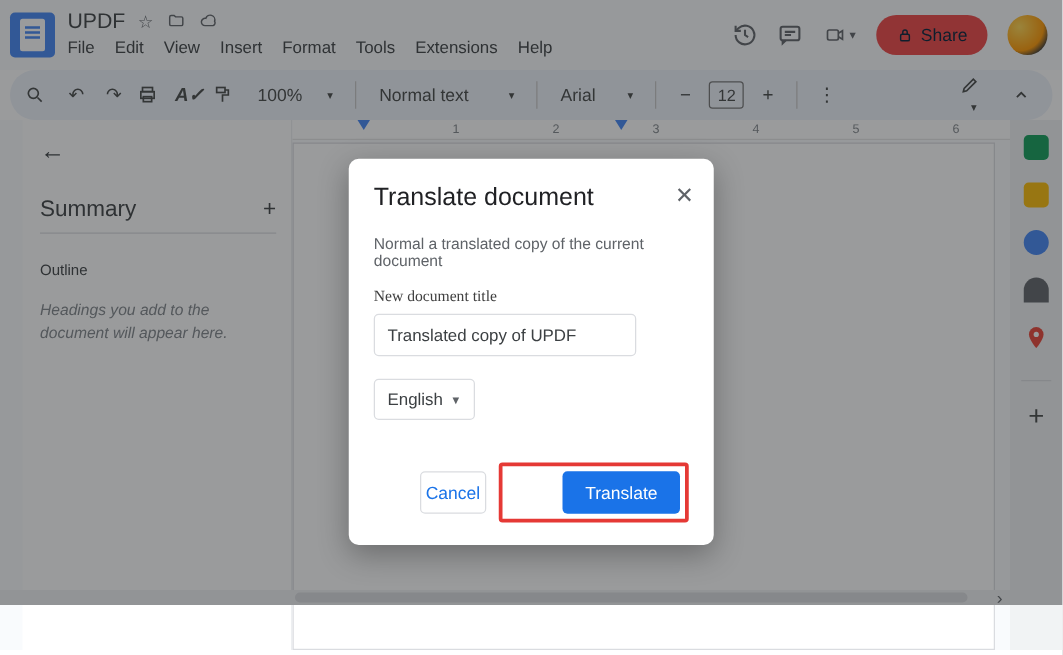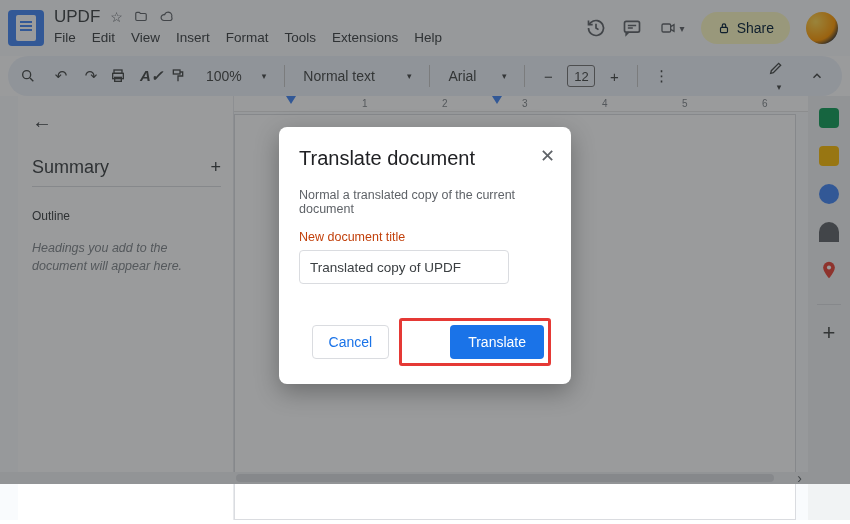"Share" .share-btn { background: #fef9c3 -> #ef4444 }
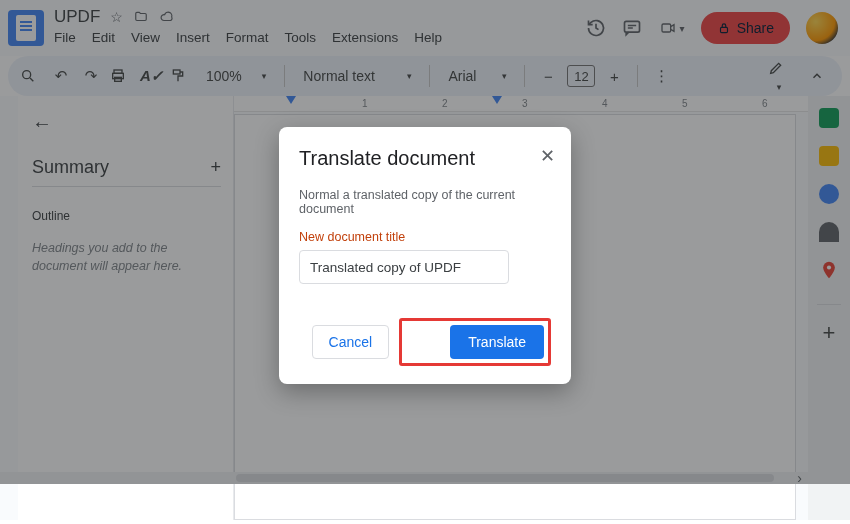"New document title" .dlg-fieldlabel { color: #c2410c -> #404040; font-family: none -> Liberation Serif, serif }
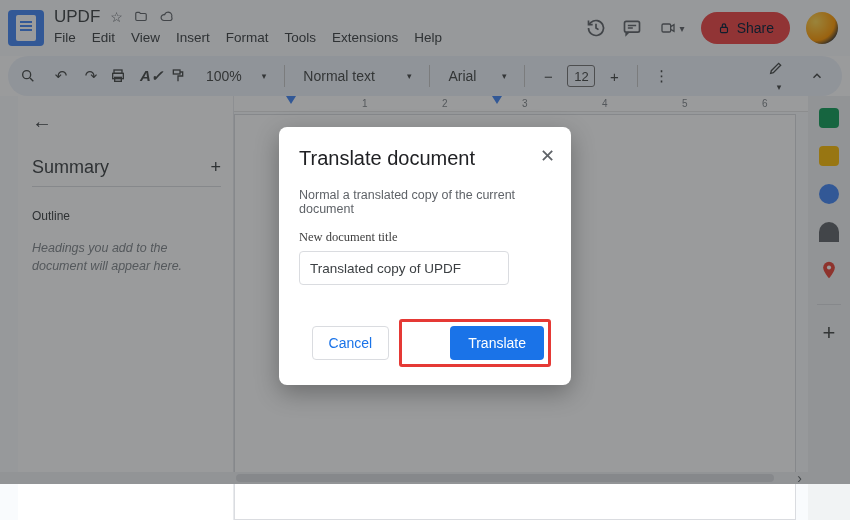"English" div { html: none -> <div> <div> <span>English</span> <span>▼</span> </div> </div> }
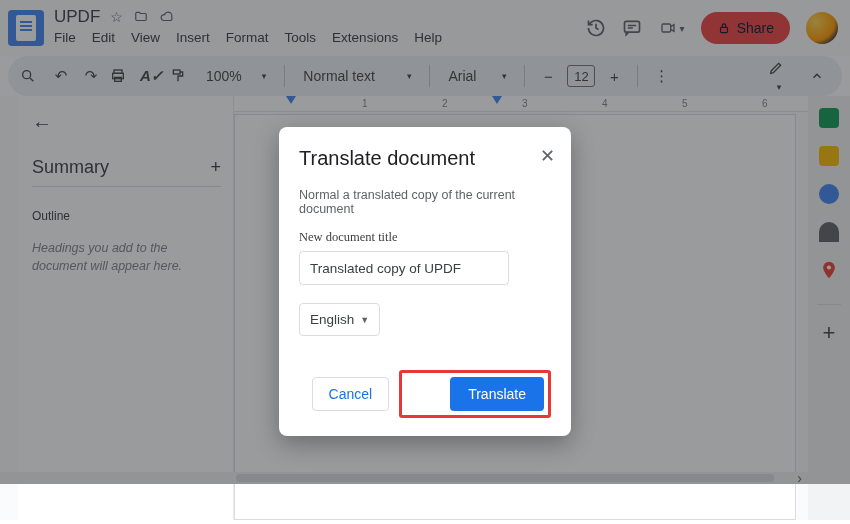"Cancel" .btn-cancel { padding: 8px 16px -> 8px 4px }
